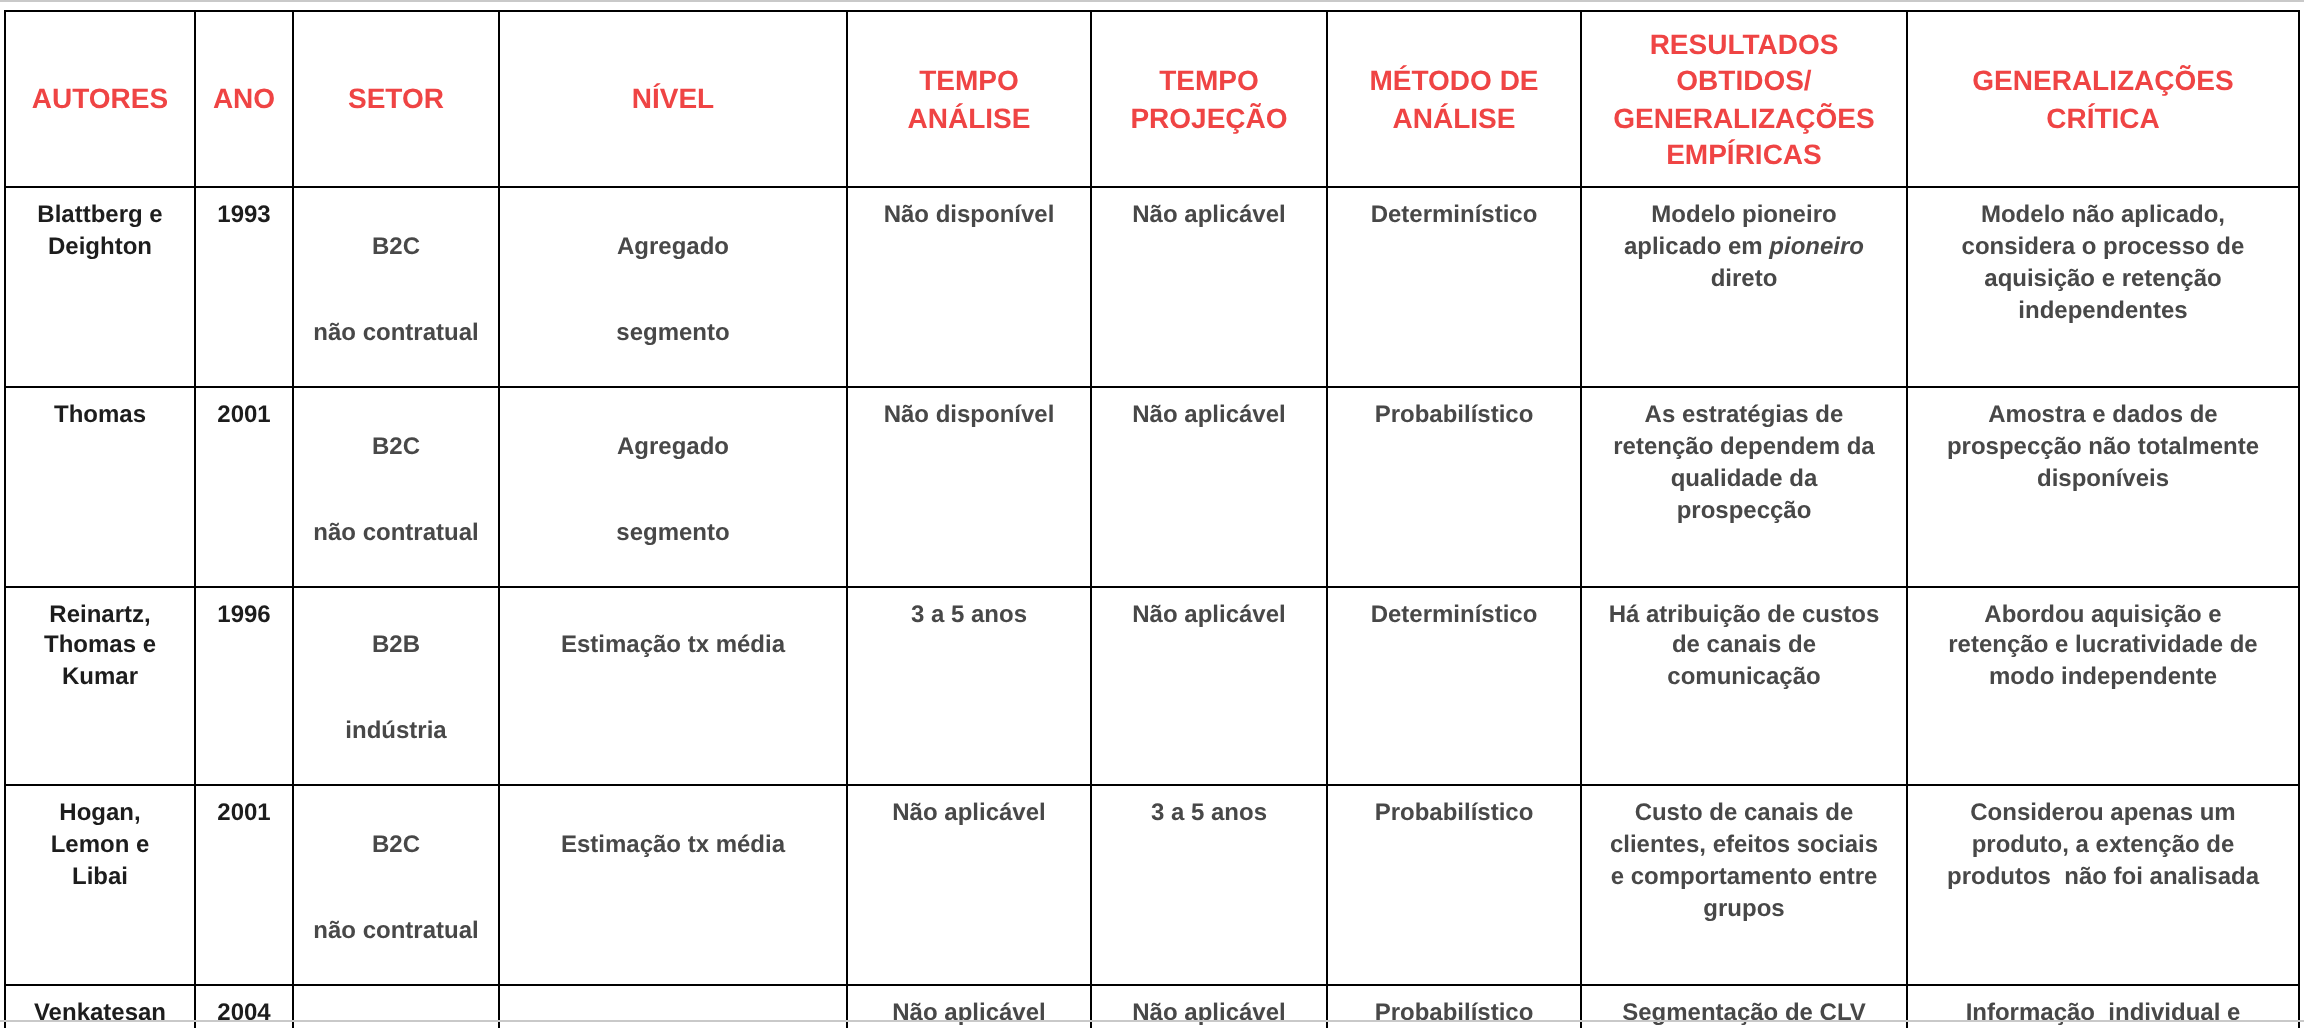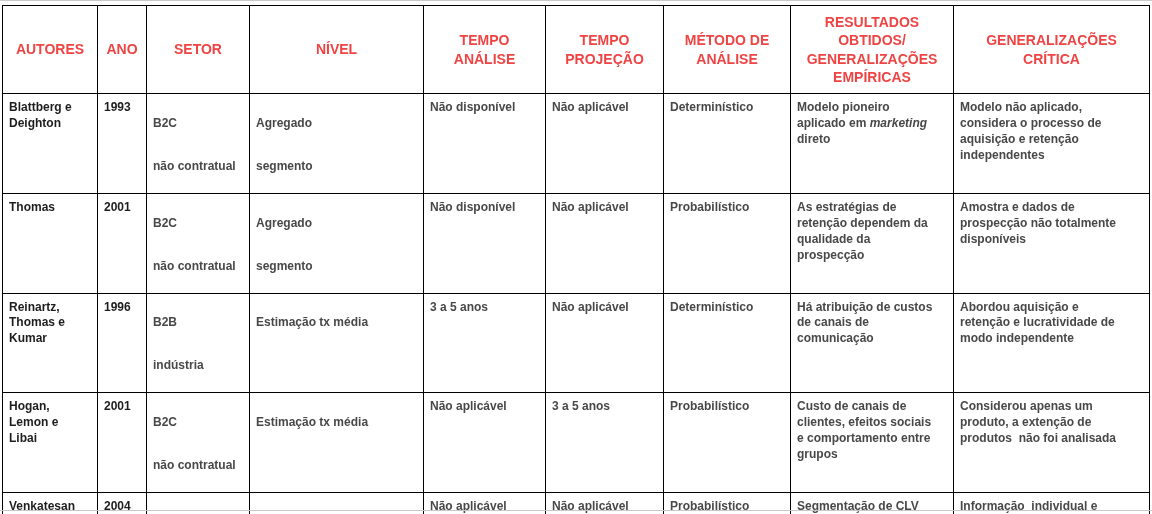"Blattberg e" .cmp td { text-align: none -> center }
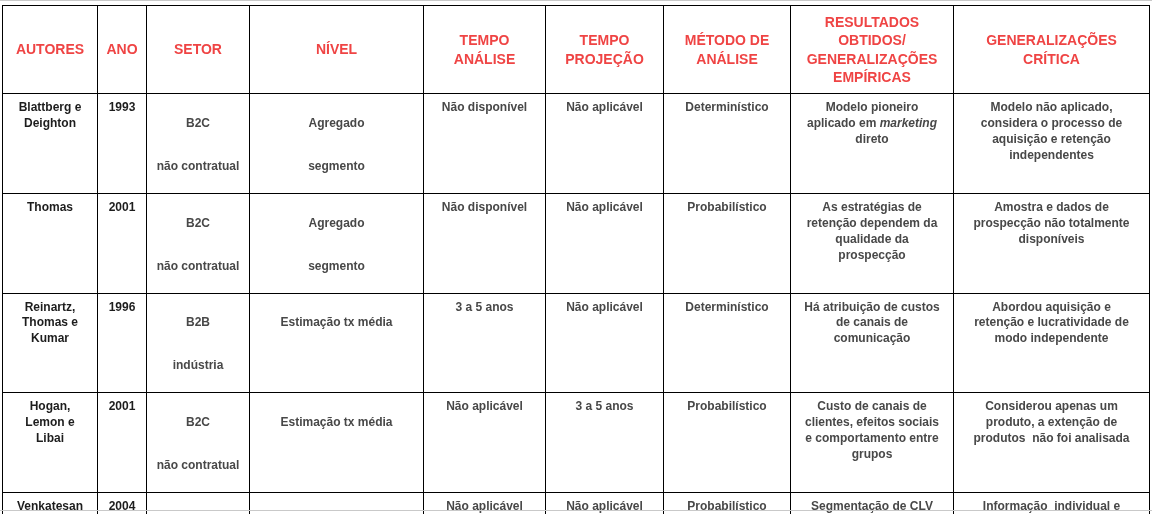"marketing" span.it { text: marketing -> pioneiro }
